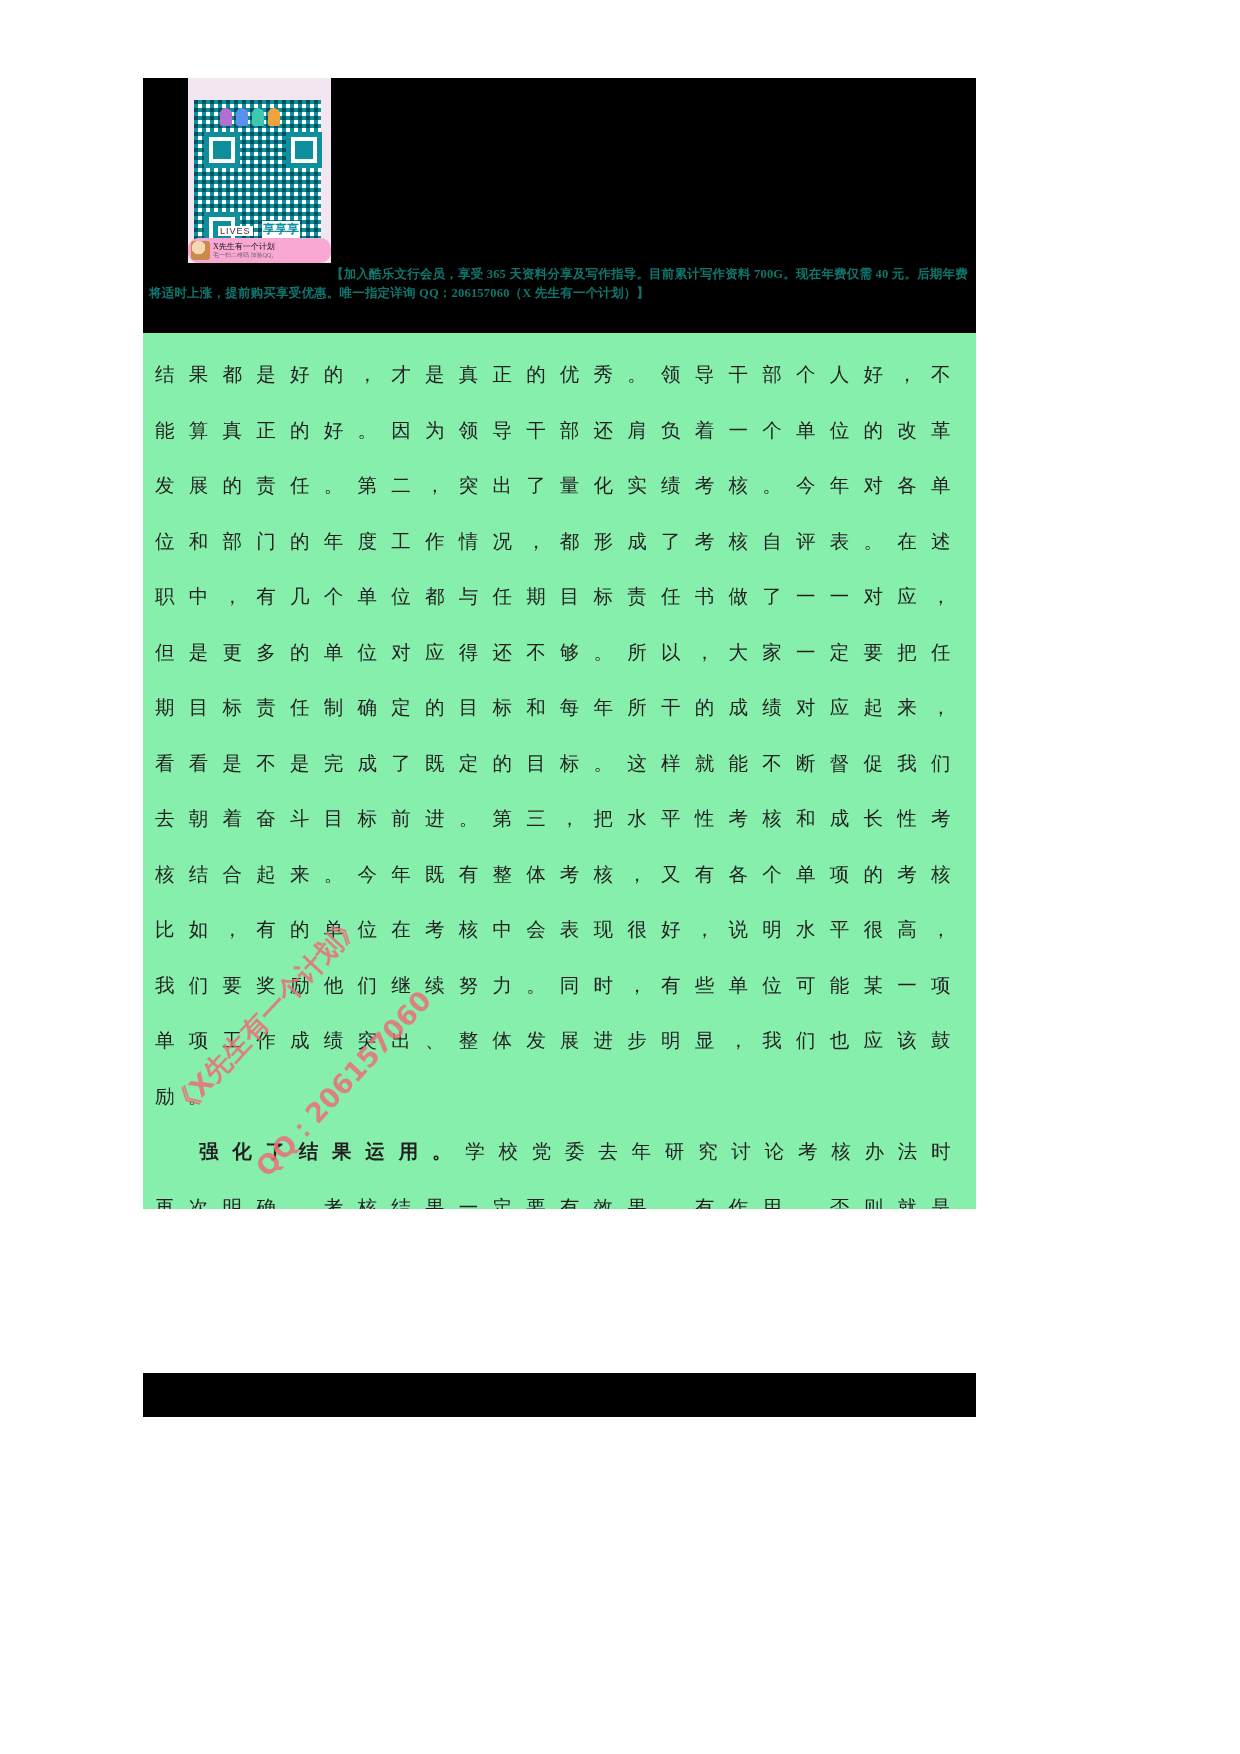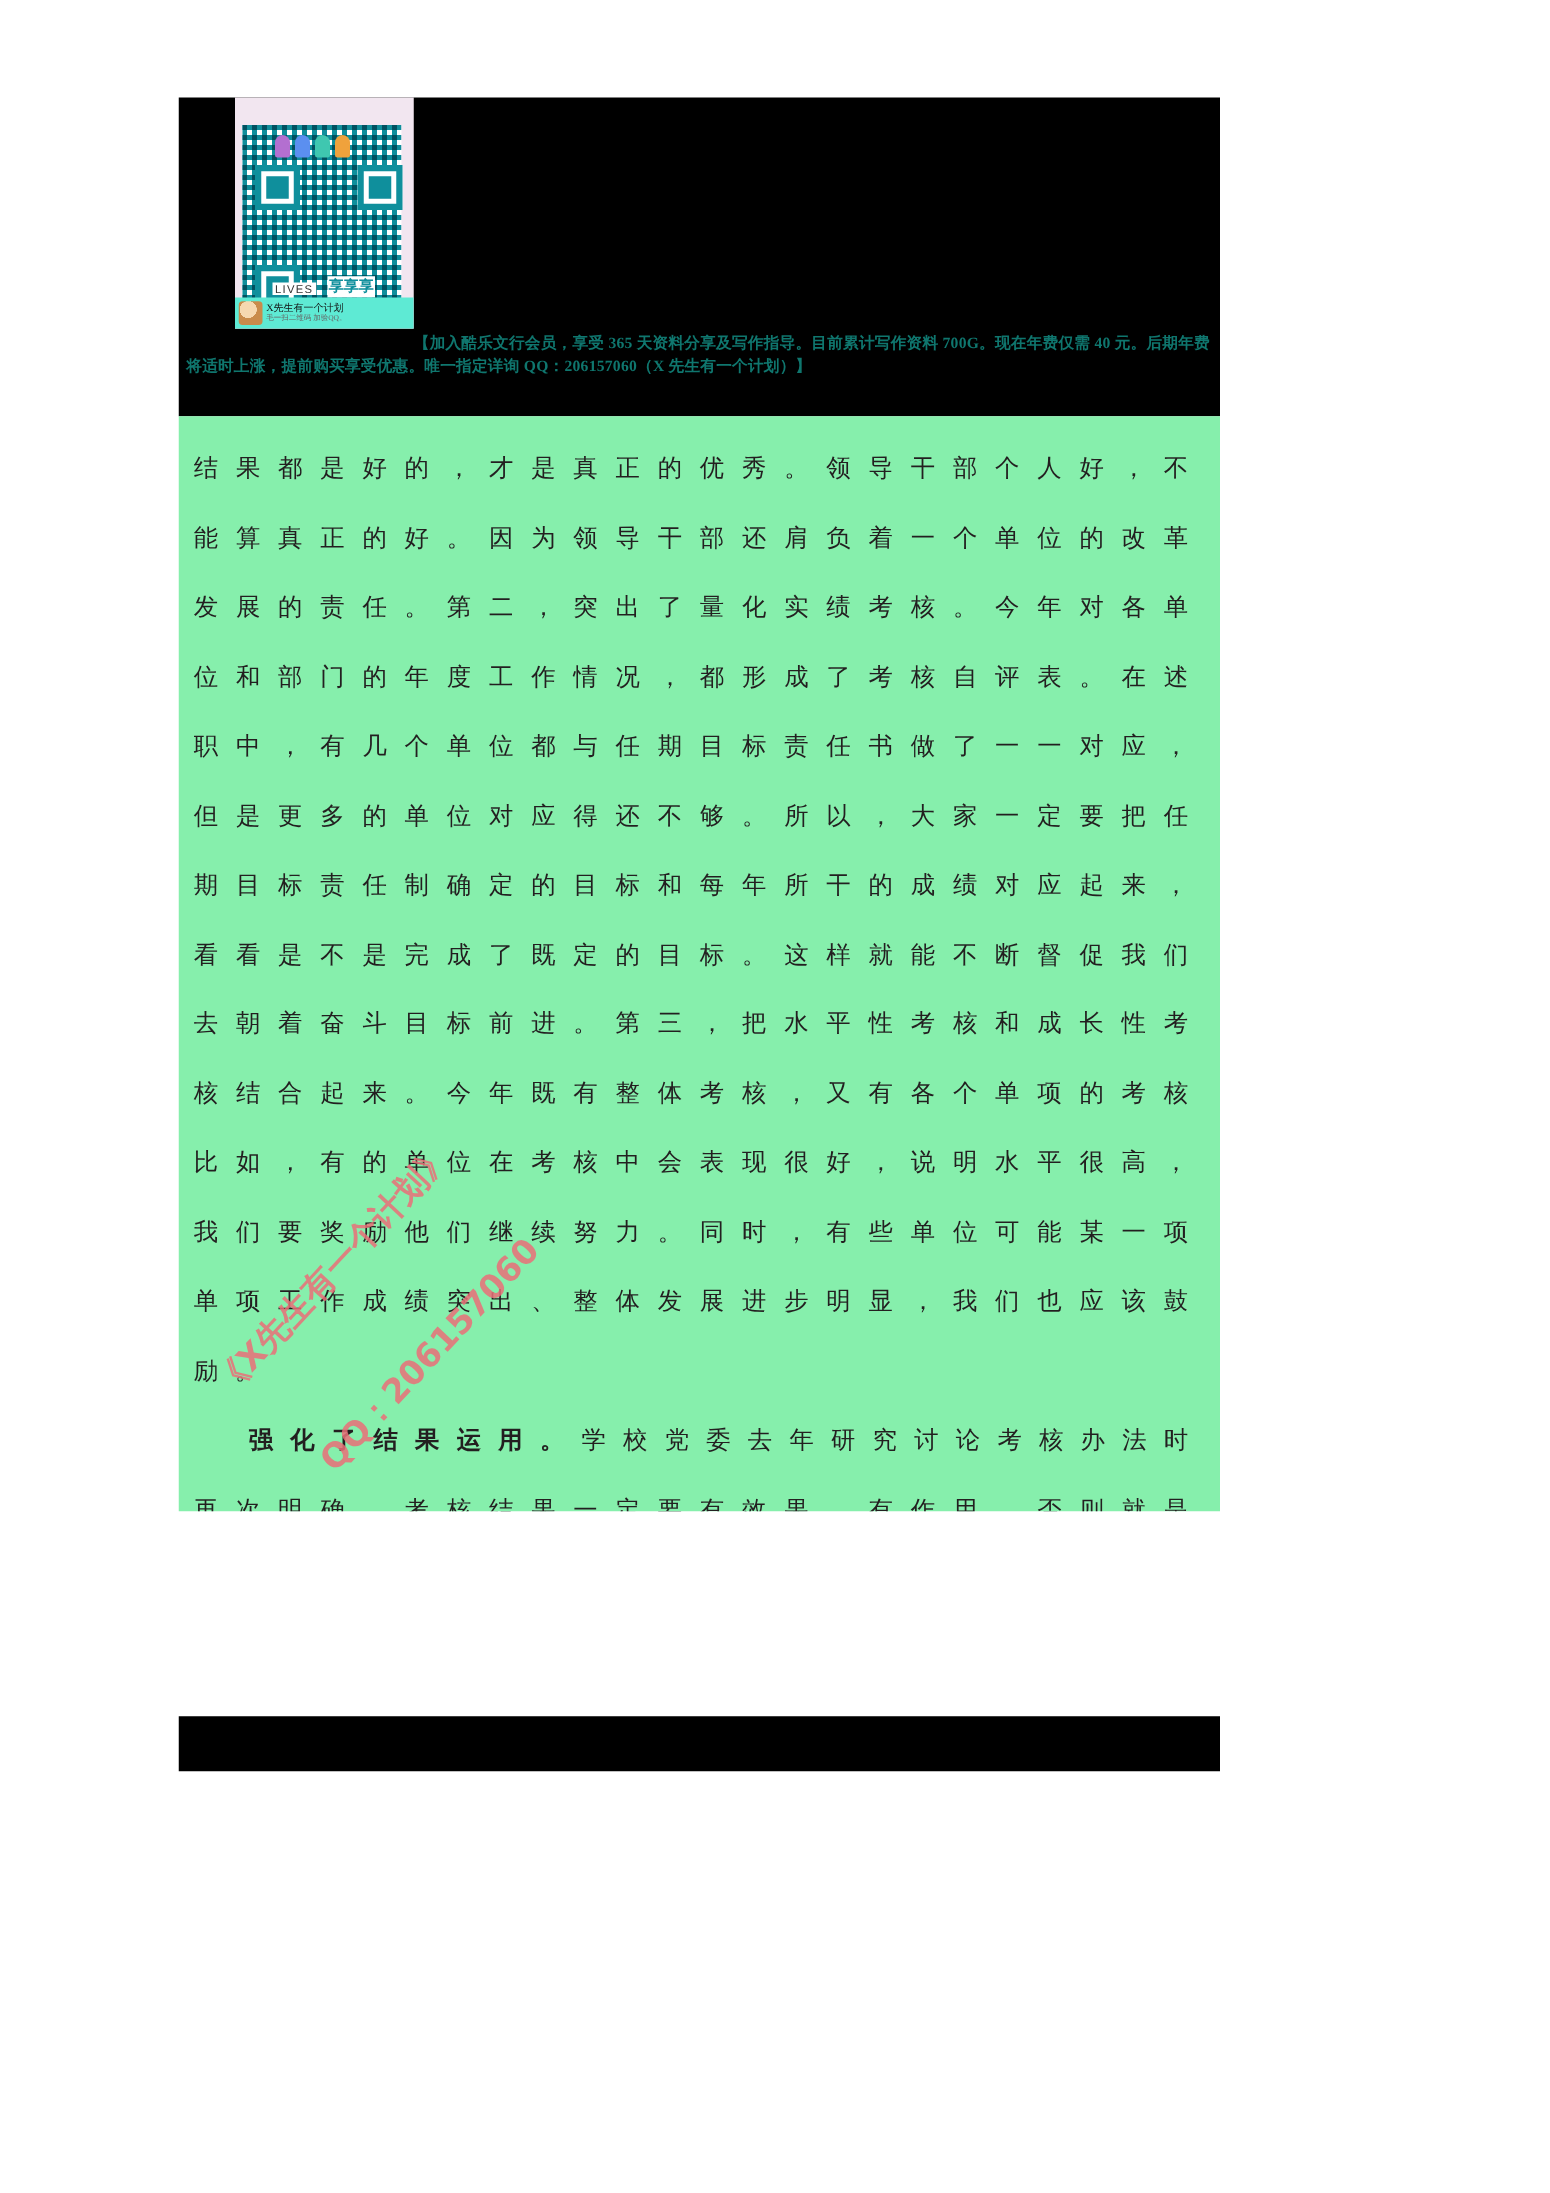"X先生有一个计划" #promo-caption { background: #5eead4 -> #f9a8d4; border-radius: none -> 11px }
